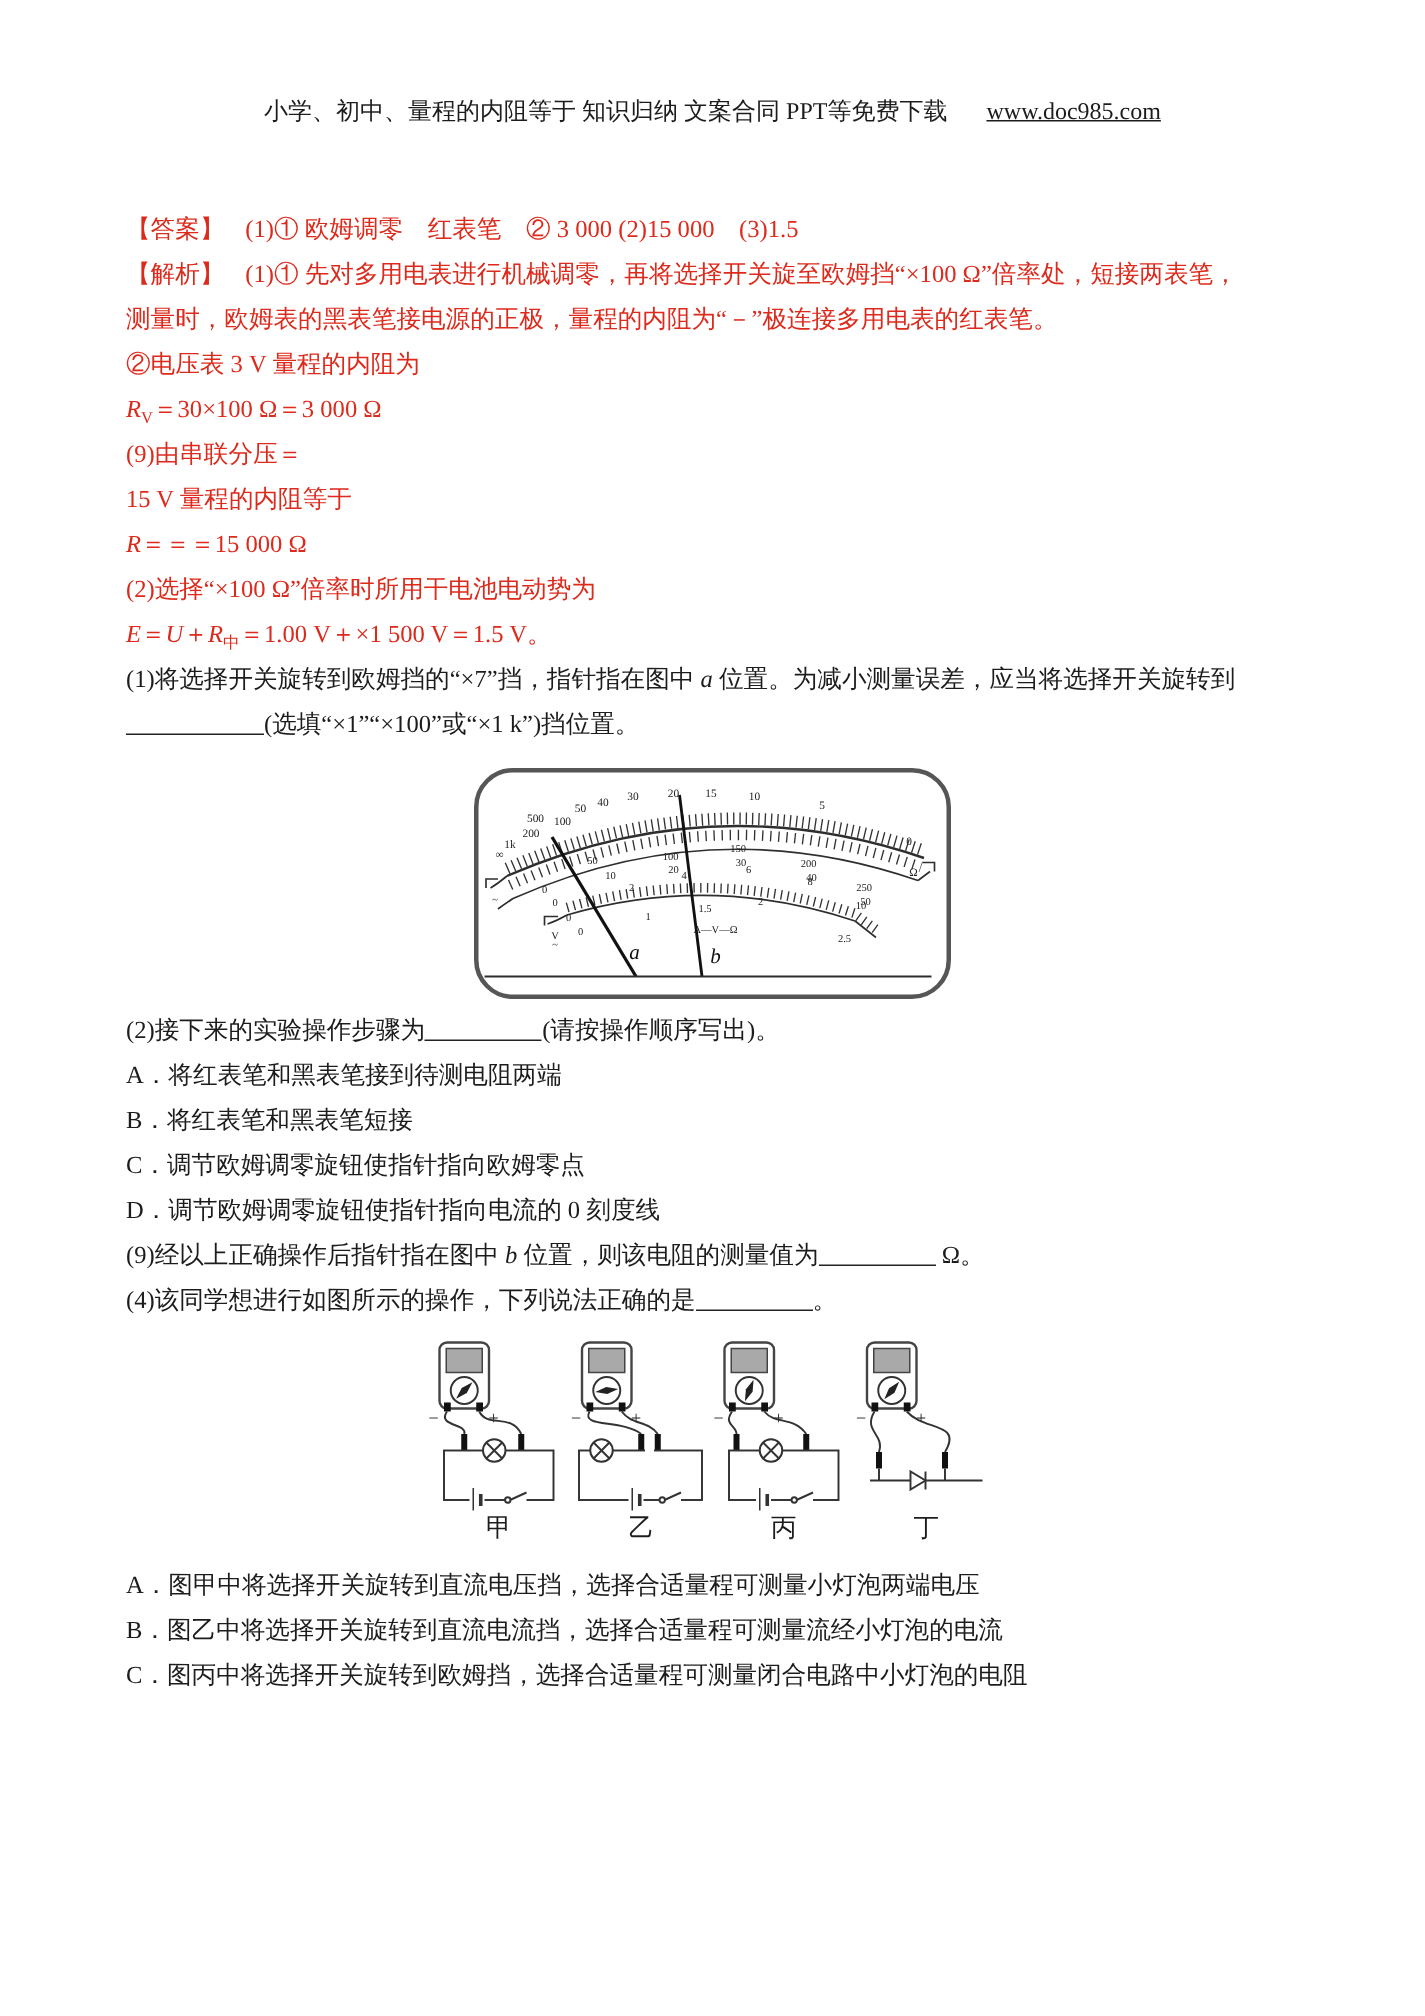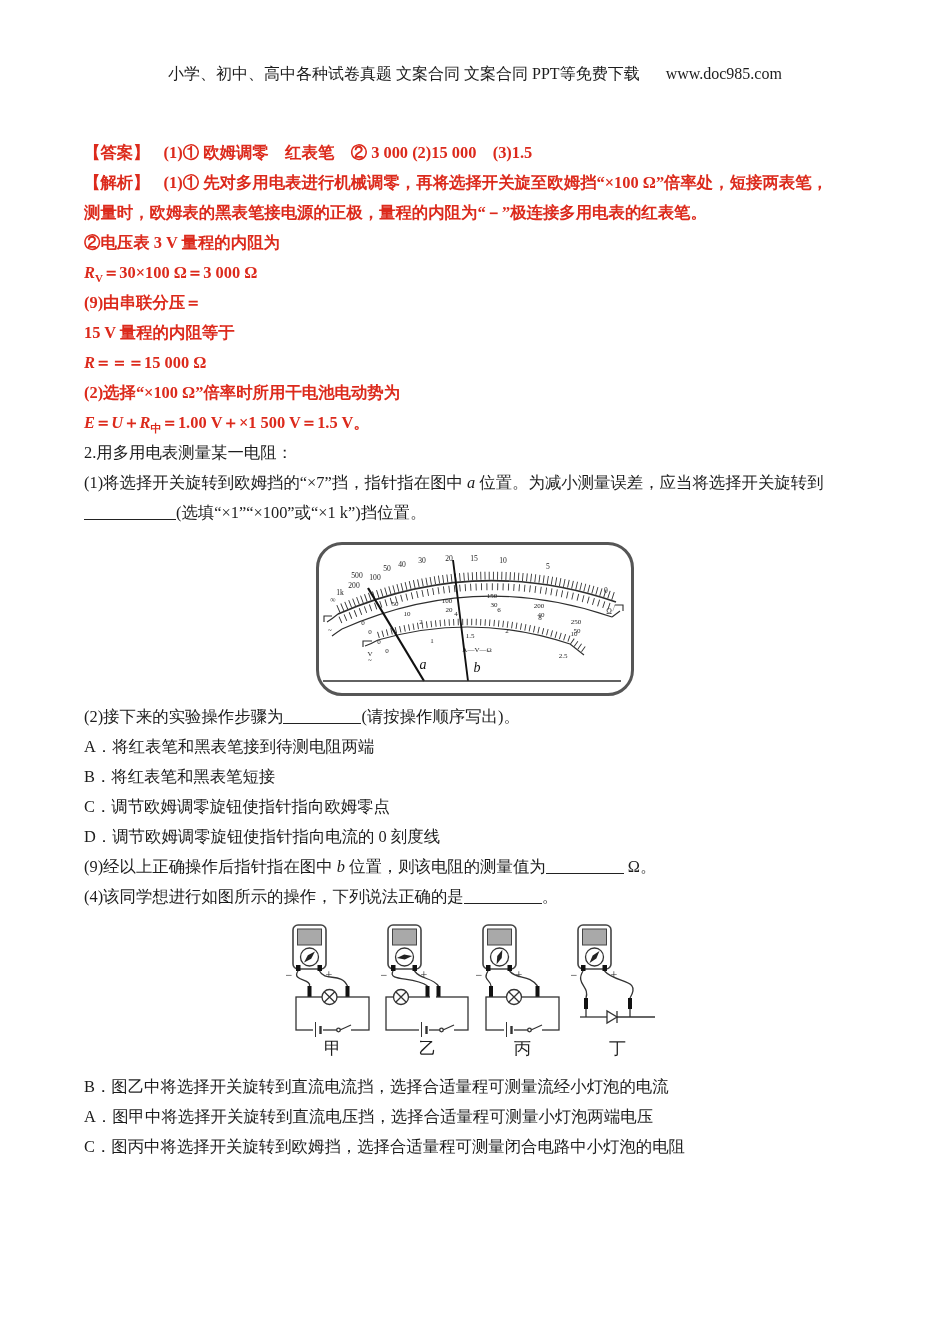"小学、初中、高中各种试卷真题 文案合同 文案合同 PPT等免费下载" span { text: 高中各种试卷真题 文案合同 -> 量程的内阻等于 知识归纳 }
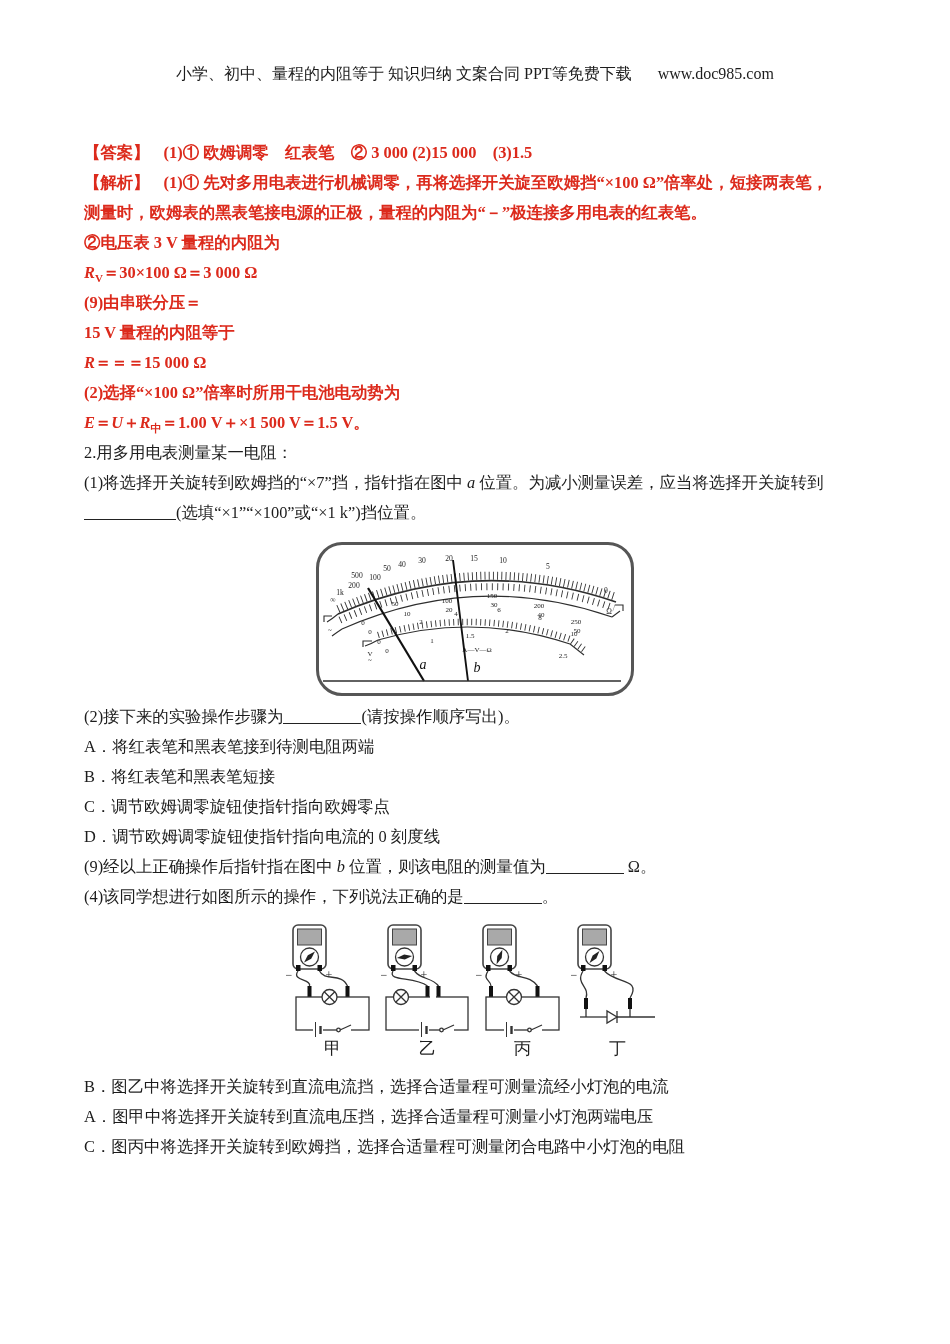"www.doc985.com" .header .url { text-decoration: none -> underline }
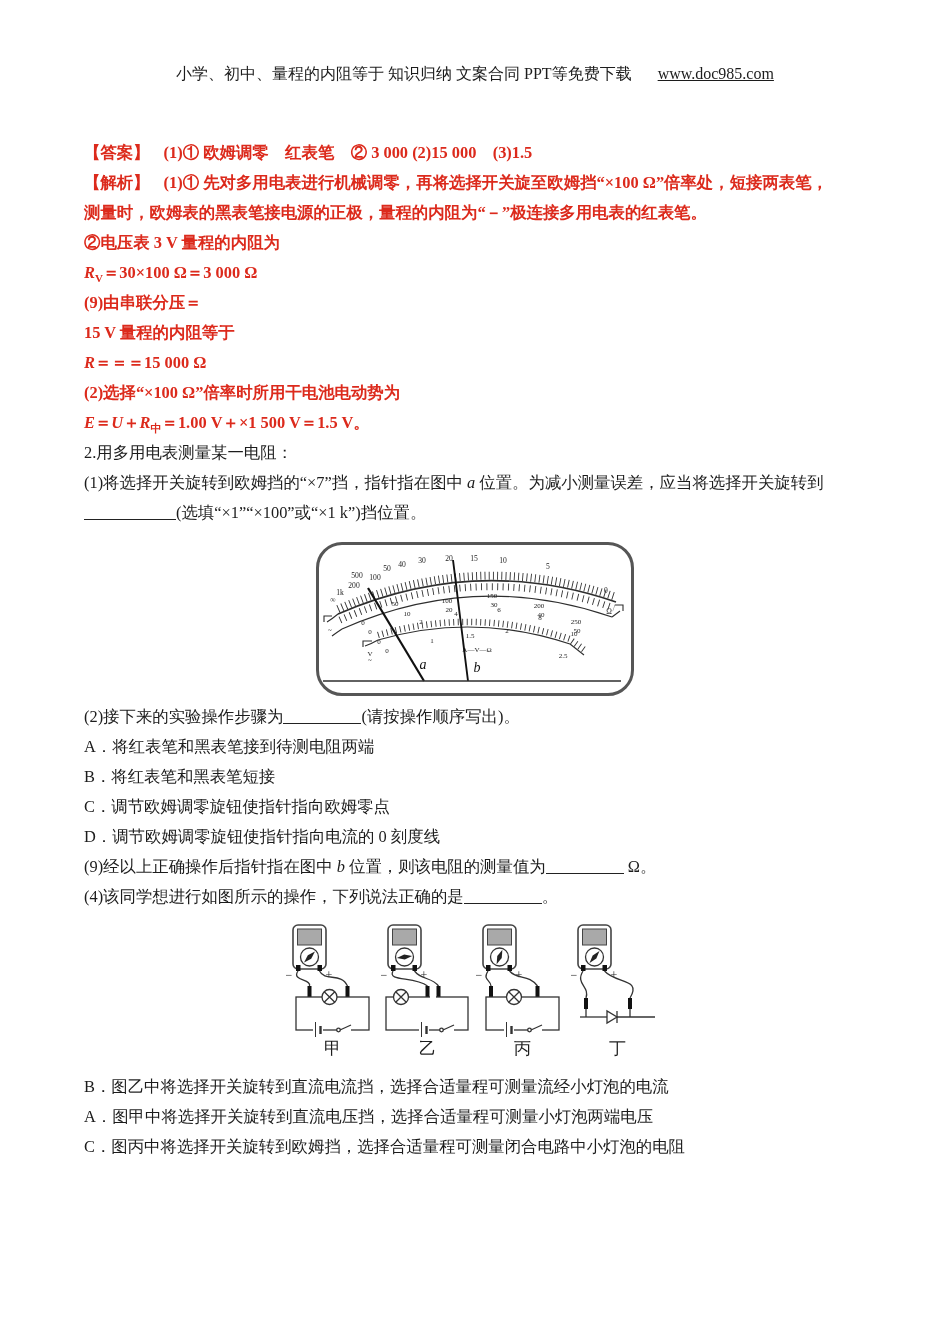"【答案】 (1)① 欧姆调零 红表笔 ②" .red { font-weight: bold -> none }
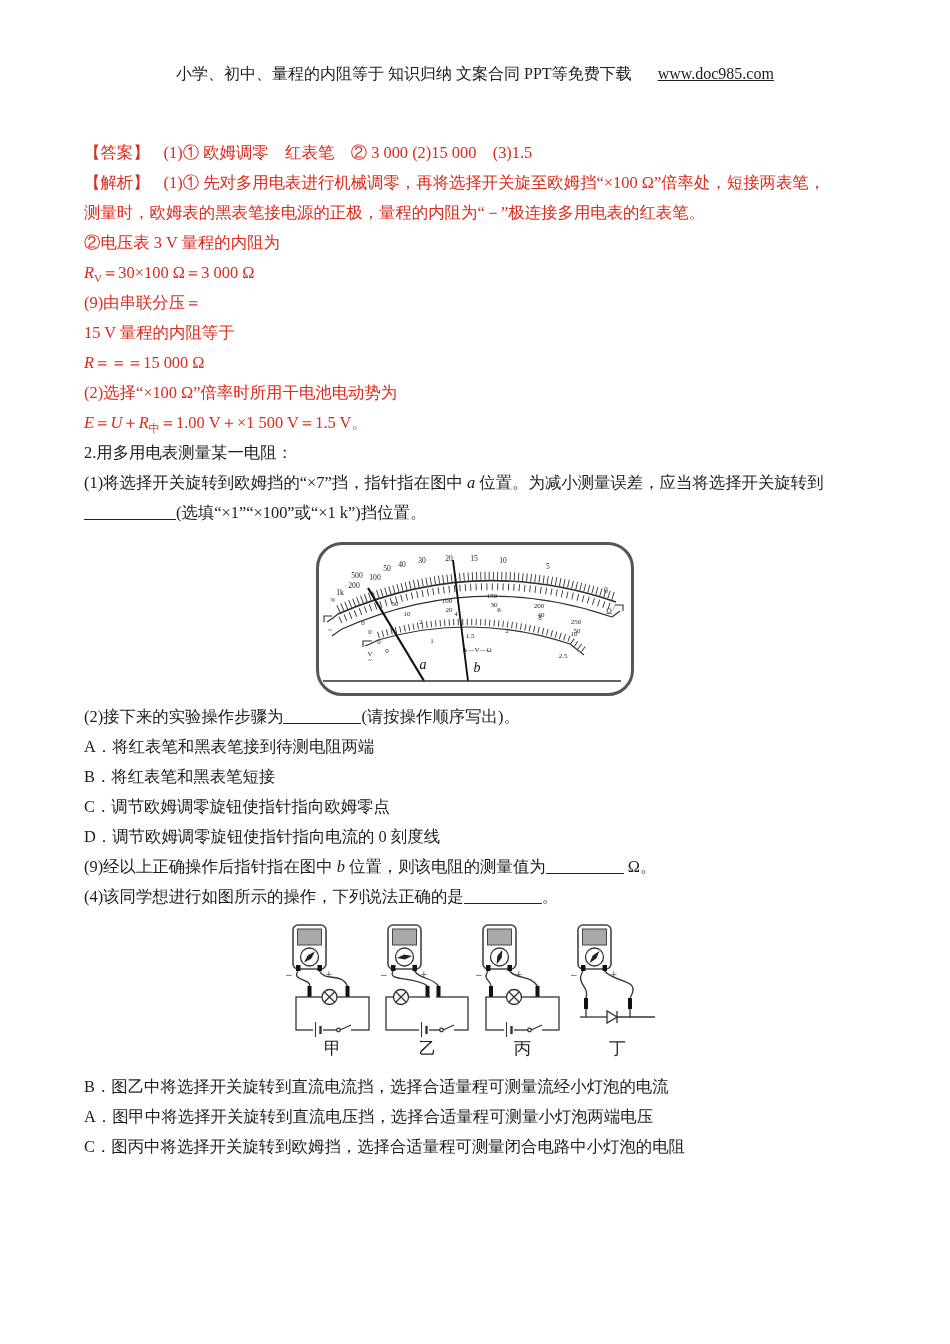"2.用多用电表测量某一电阻：" div.ln { html: <div><span>2.用多用电表测量某一电阻：</span></div> -> none }
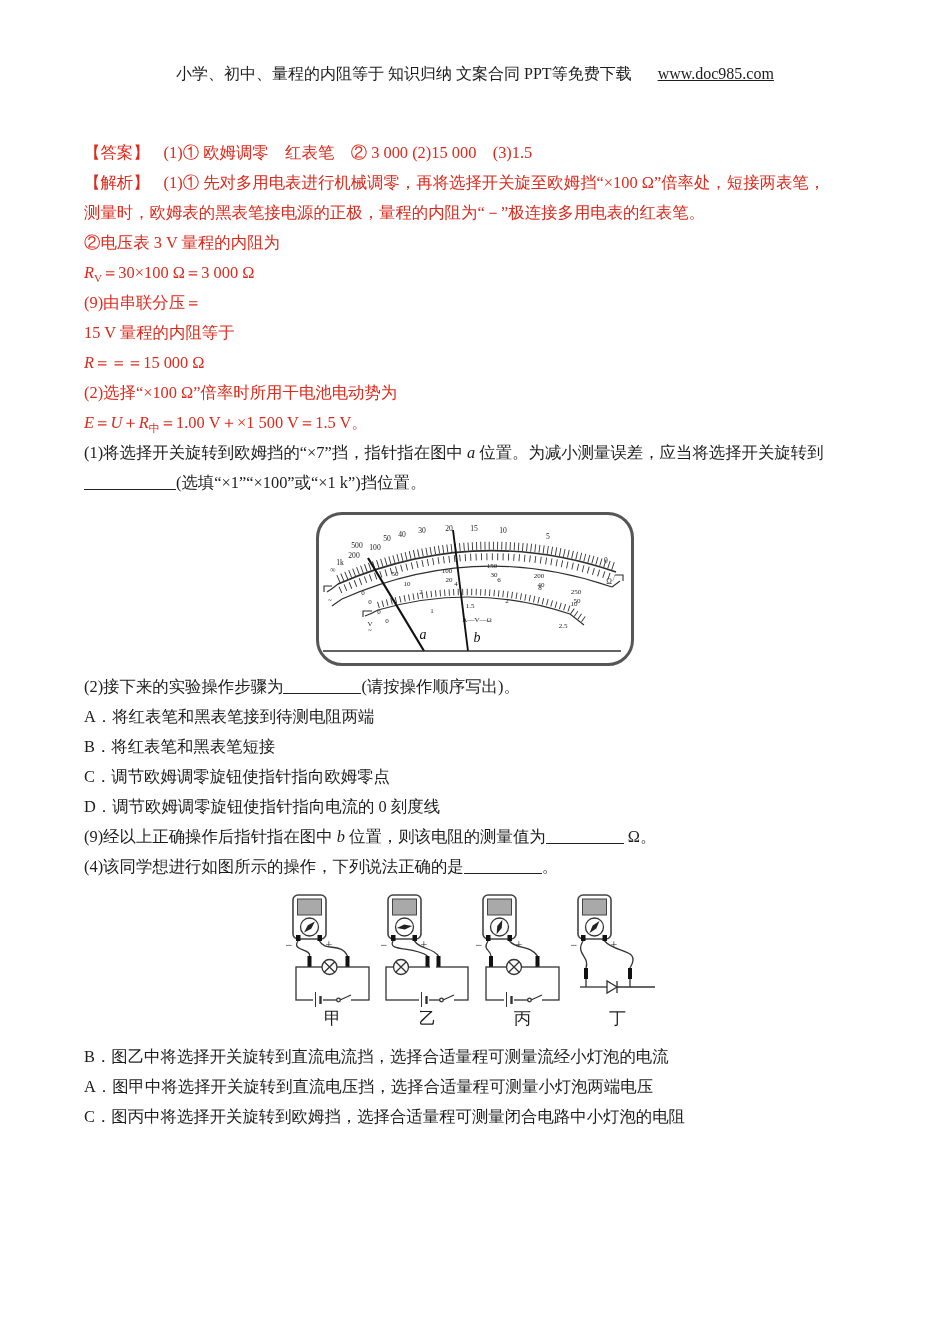"B．图乙中将选择开关旋转到直流电流挡，选择合适量程可测量流经小灯泡的电流" div.ln { order: before "A．图甲中将选择开关旋转到直流电压挡，选择合适量程可测量小灯泡两端电压" -> after "A．图甲中将选择开关旋转到直流电压挡，选择合适量程可测量小灯泡两端电压" }
